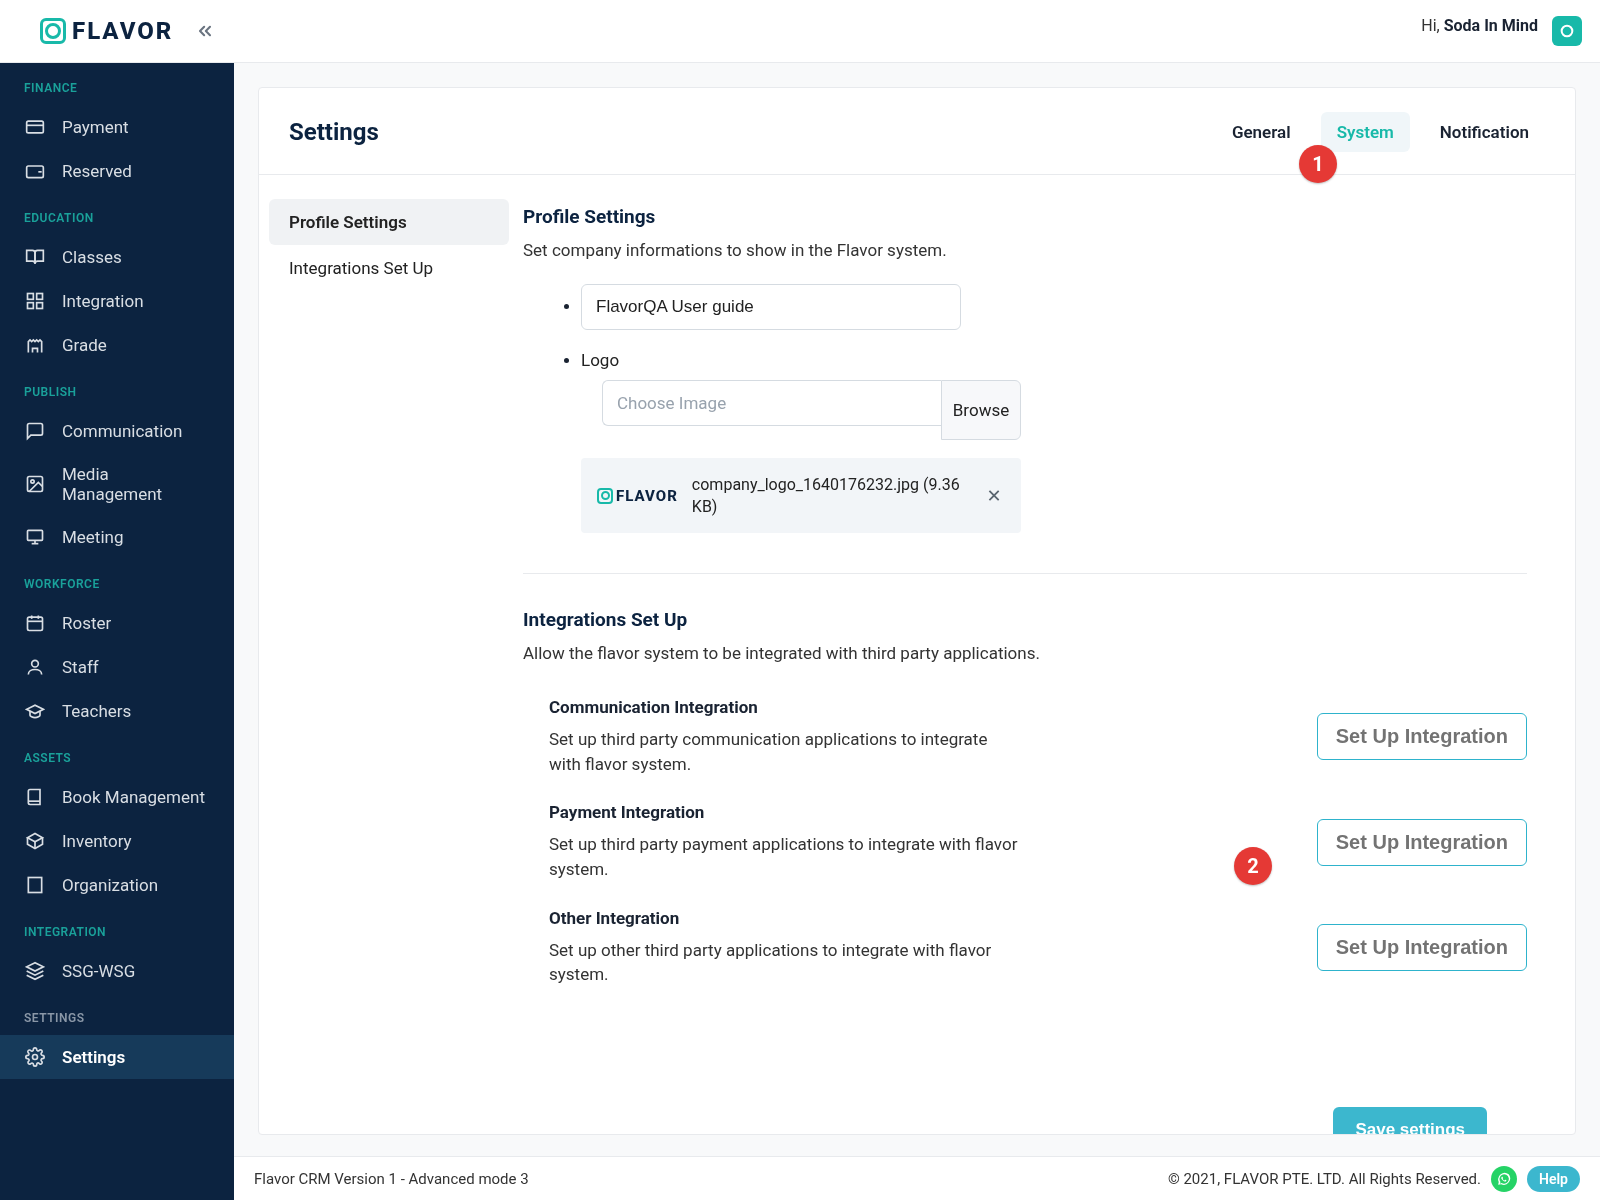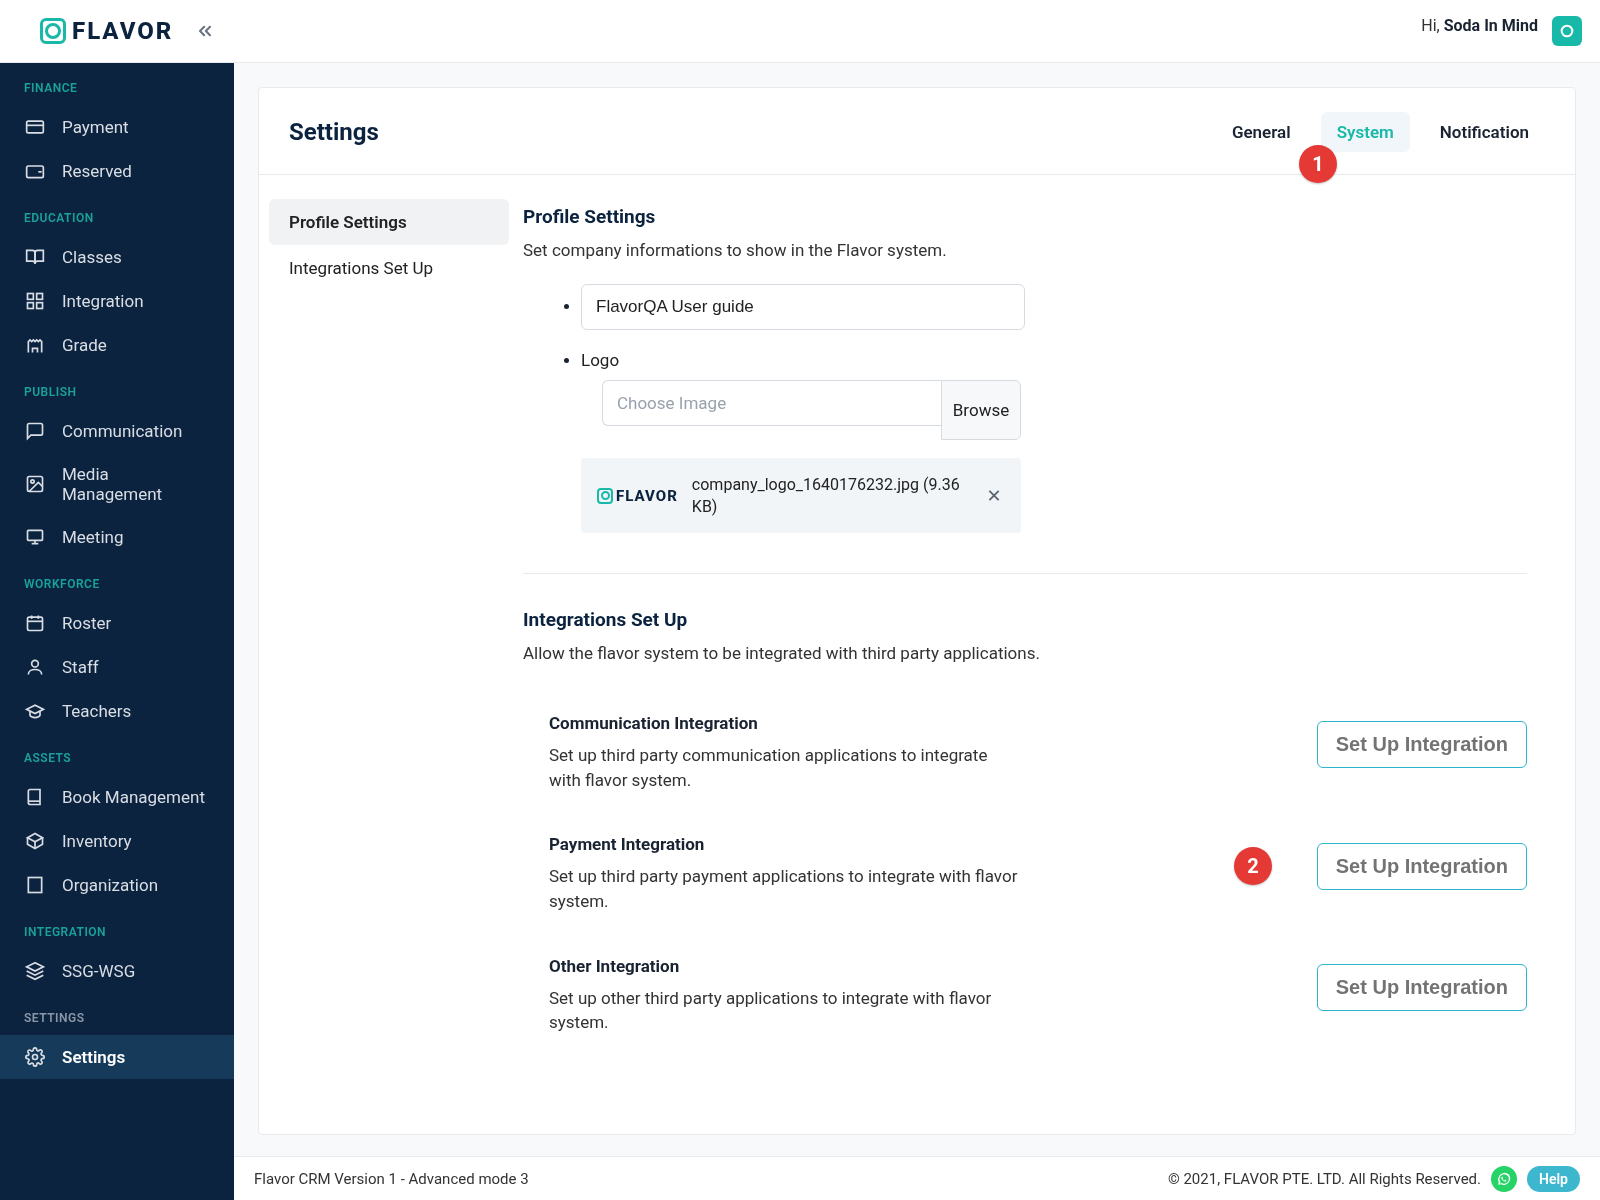"FlavorQA User guide" .text-input { width: 444px -> 380px }
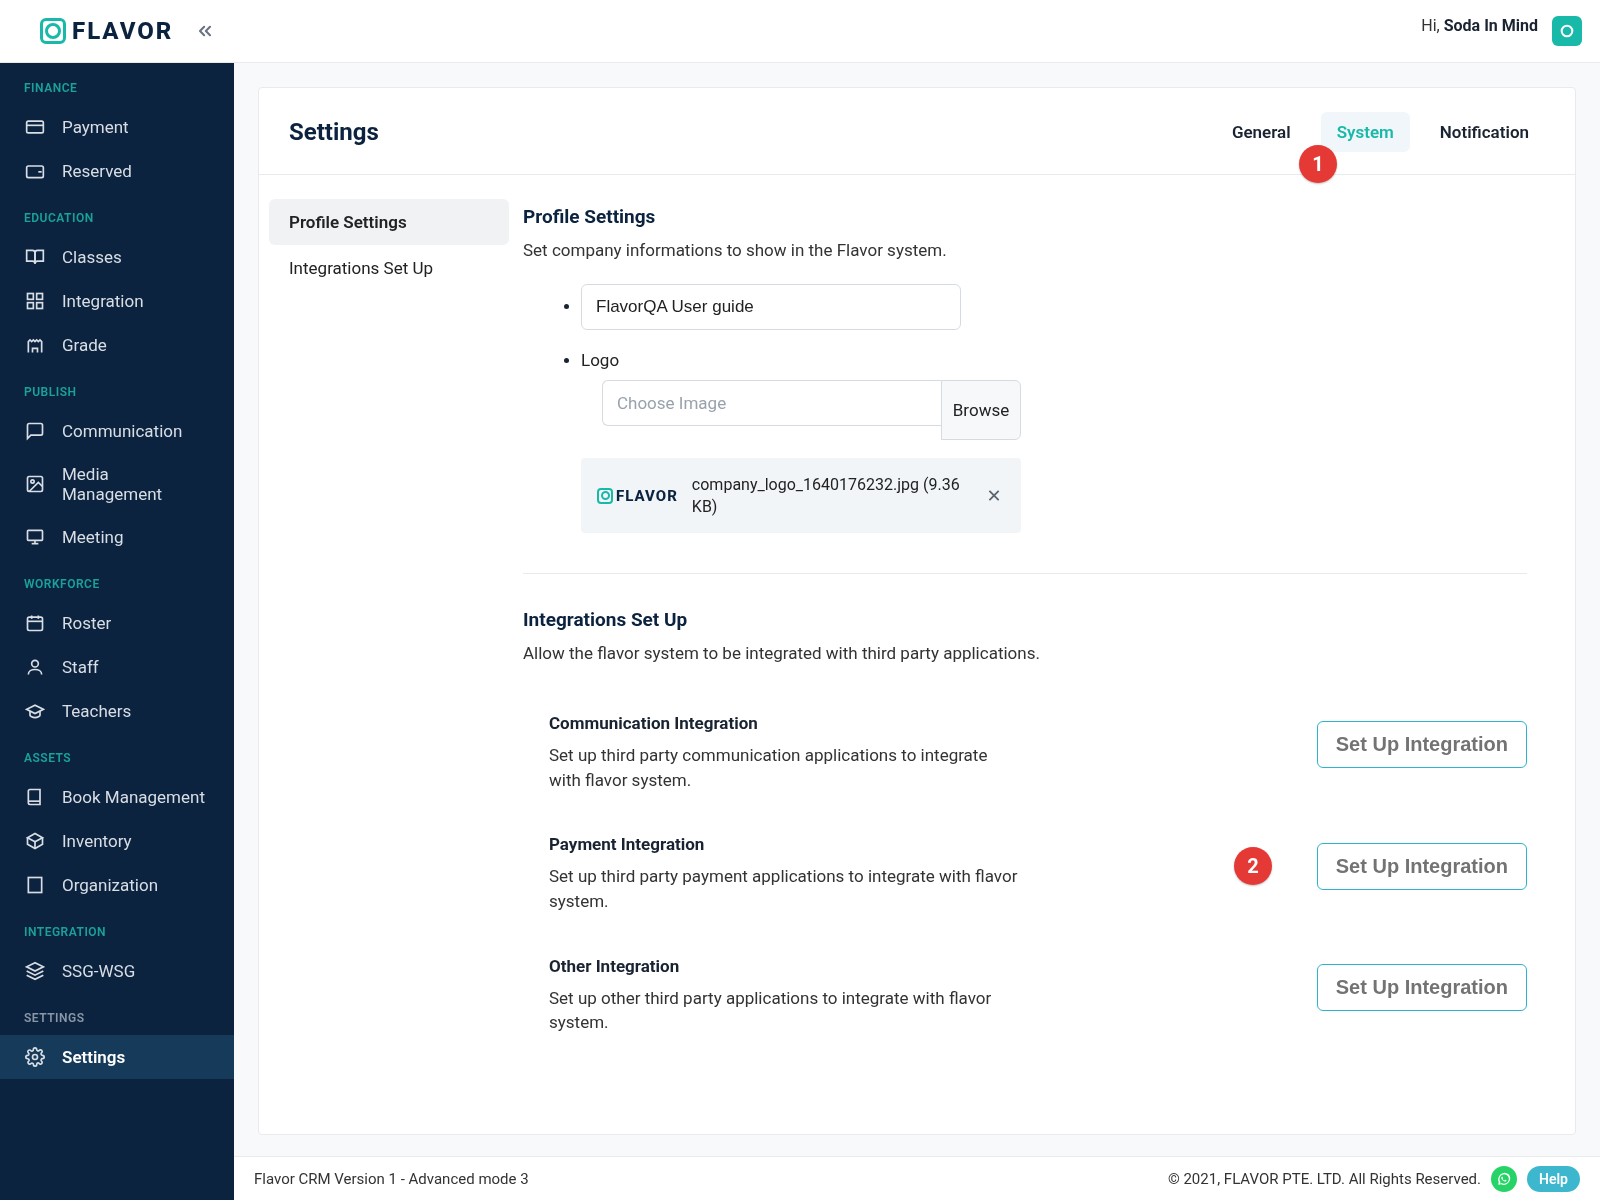"Communication Integration" .integration-text { margin-top: 16px -> none }
